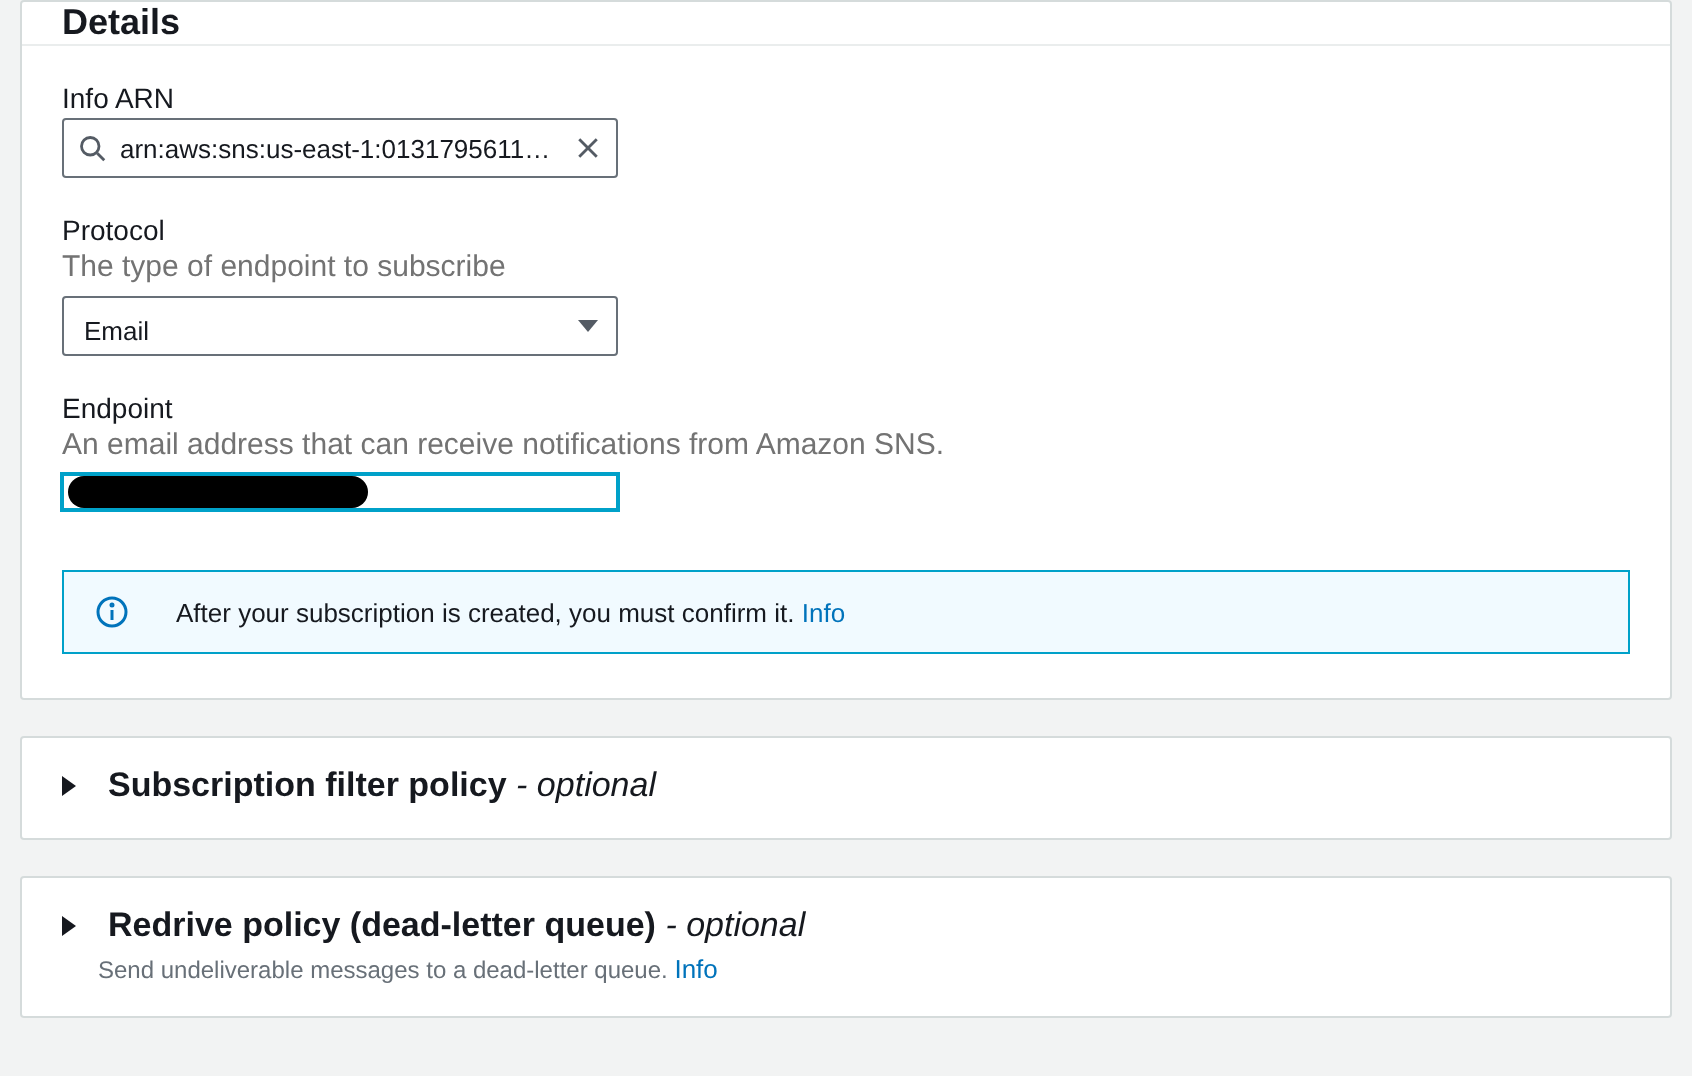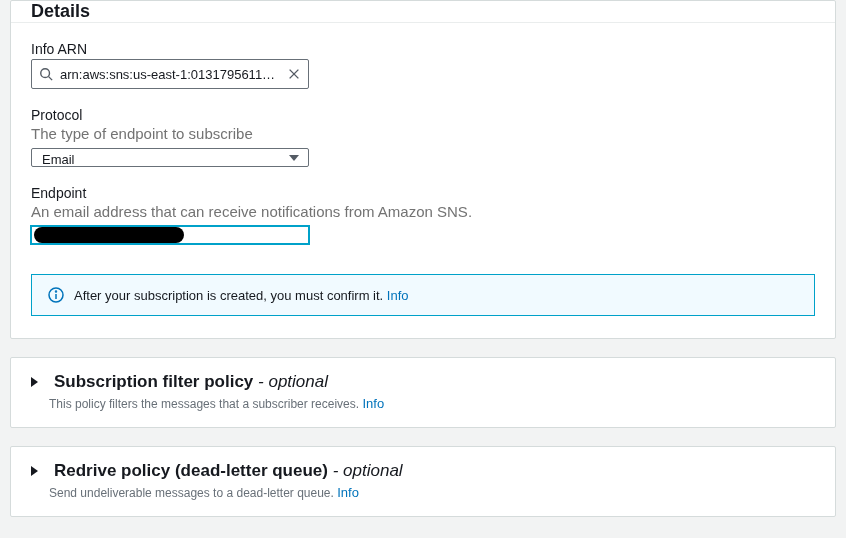"Email" .select { height: 19px -> 30px }
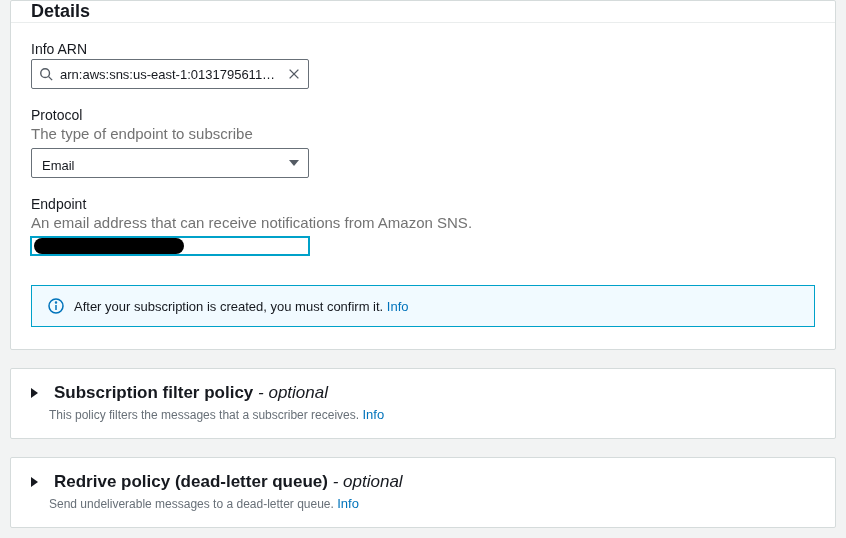"After your subscription is created," .info-box { gap: 10px -> 24px }
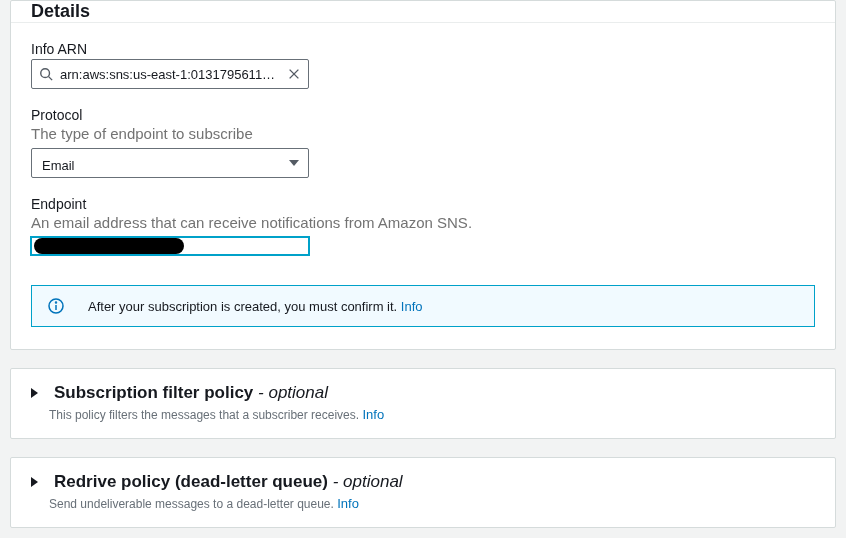"This policy filters the messages" div.expand-hint { html: <div> <span>This policy filters the messages that a subscriber receives.</span> <span>Info</span> </div> -> none }
